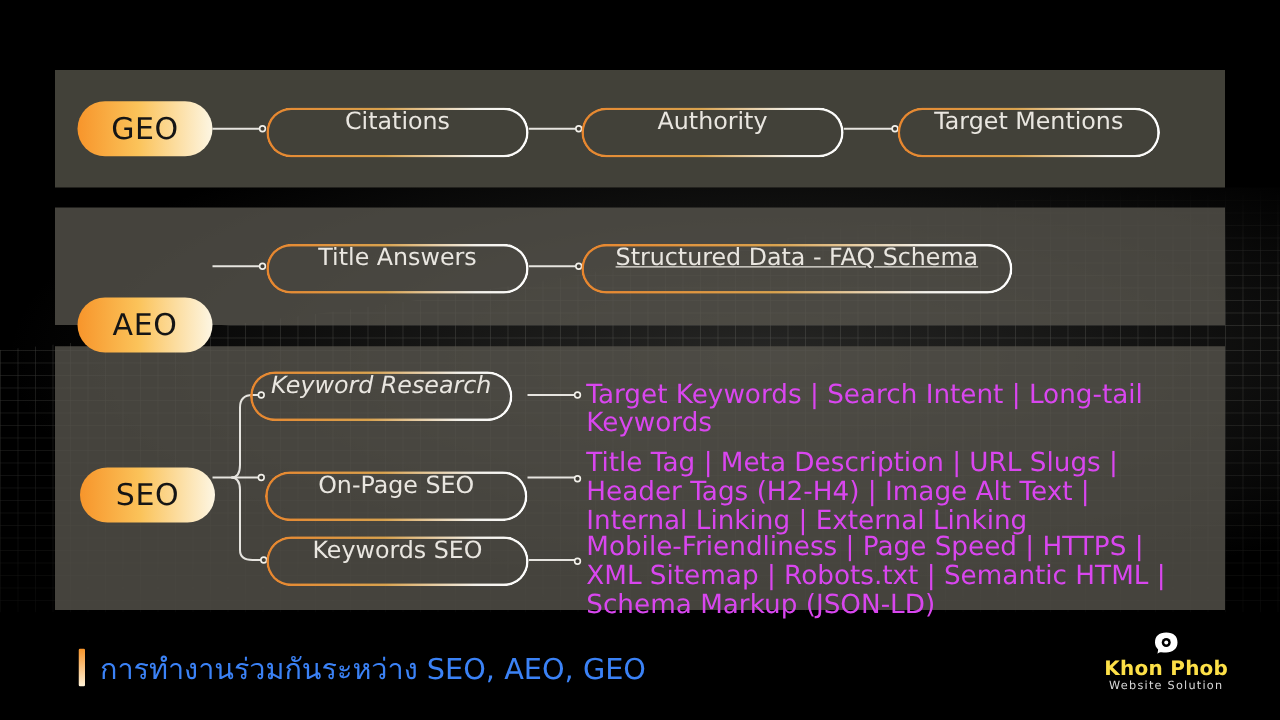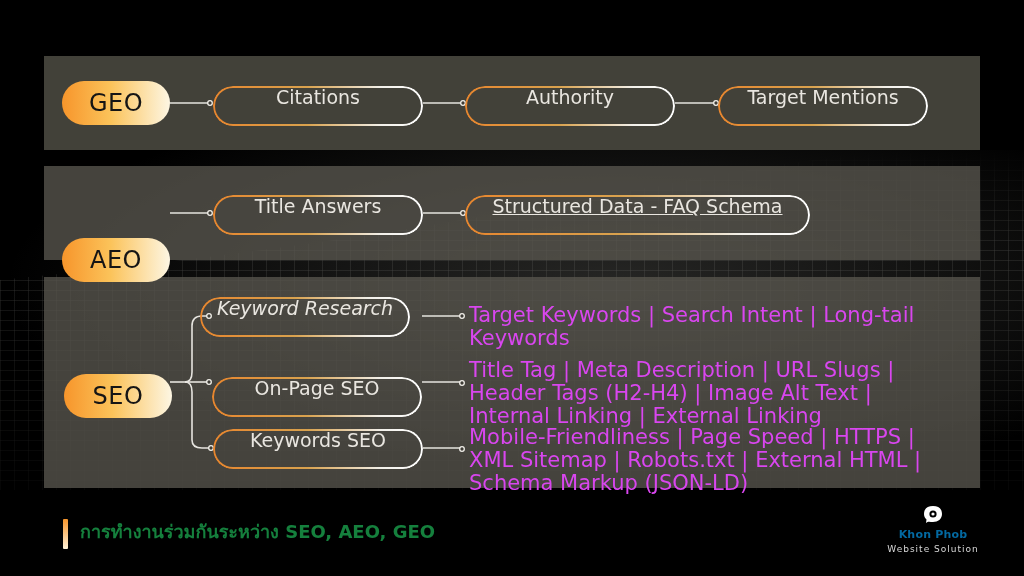"Mobile-Friendliness | Page Speed |" div.detail { text: External -> Semantic }
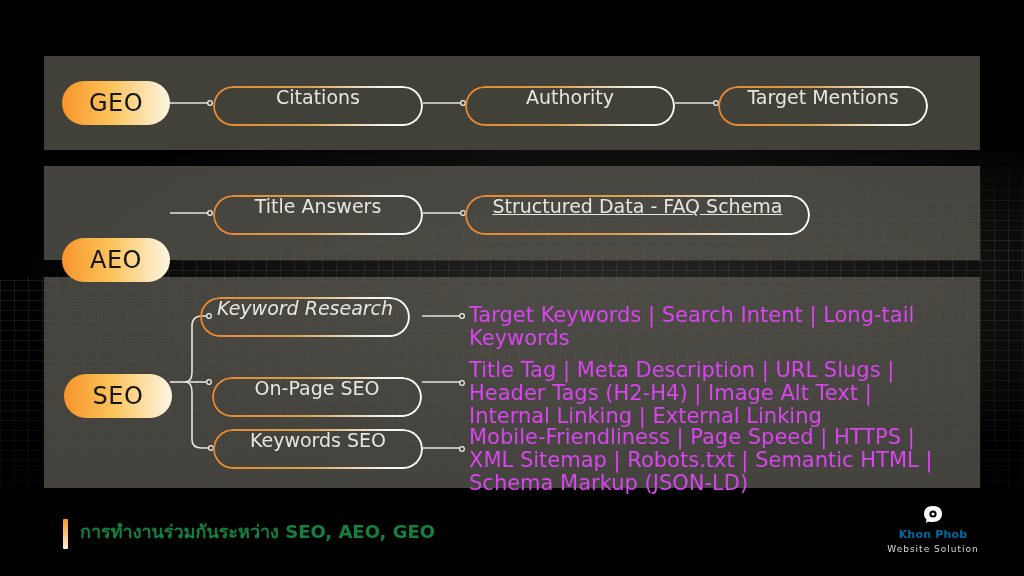"การทำงานร่วมกันระหว่าง SEO, AEO, GEO" .footer-title { color: #15803d -> #3b82f6; font-size: 18px -> 23px; font-weight: bold -> none }
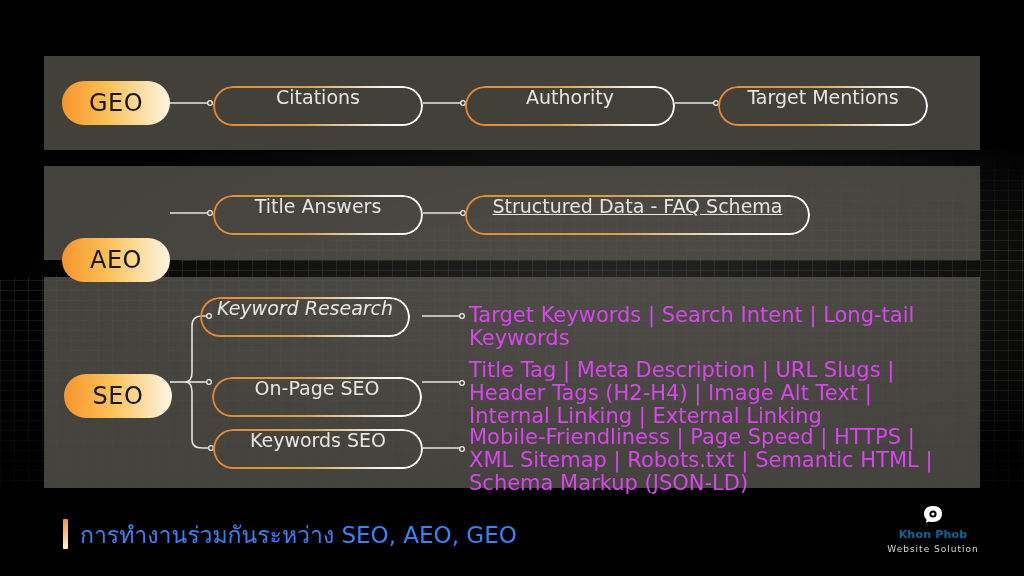"Khon Phob" .logo .brand { color: #0369a1 -> #fde047; font-size: 11px -> 16px }
